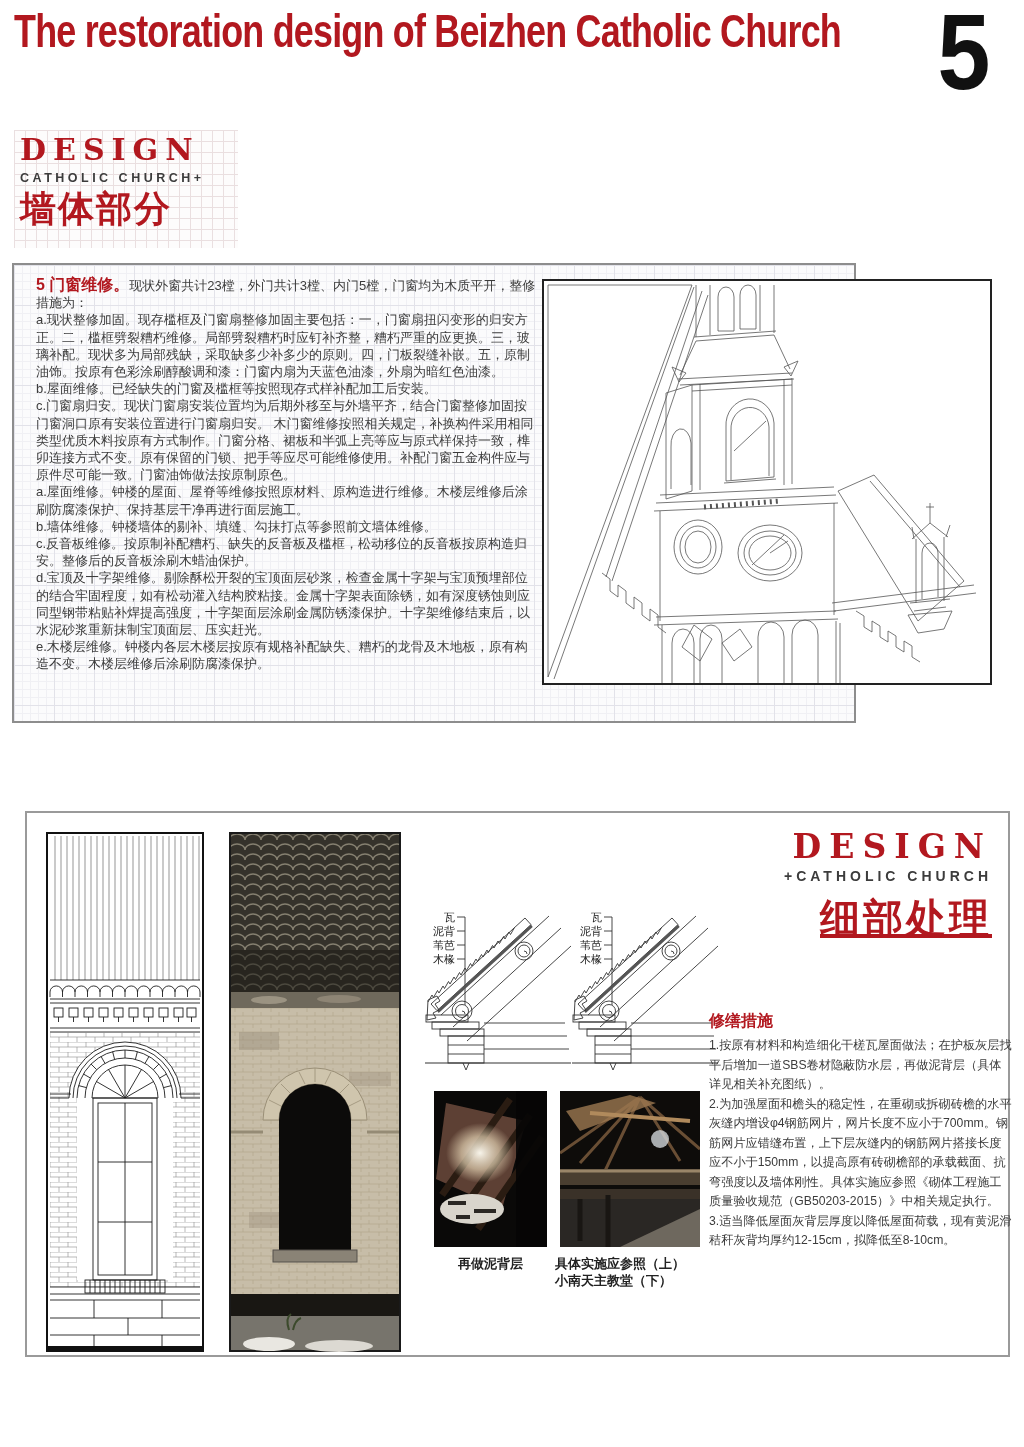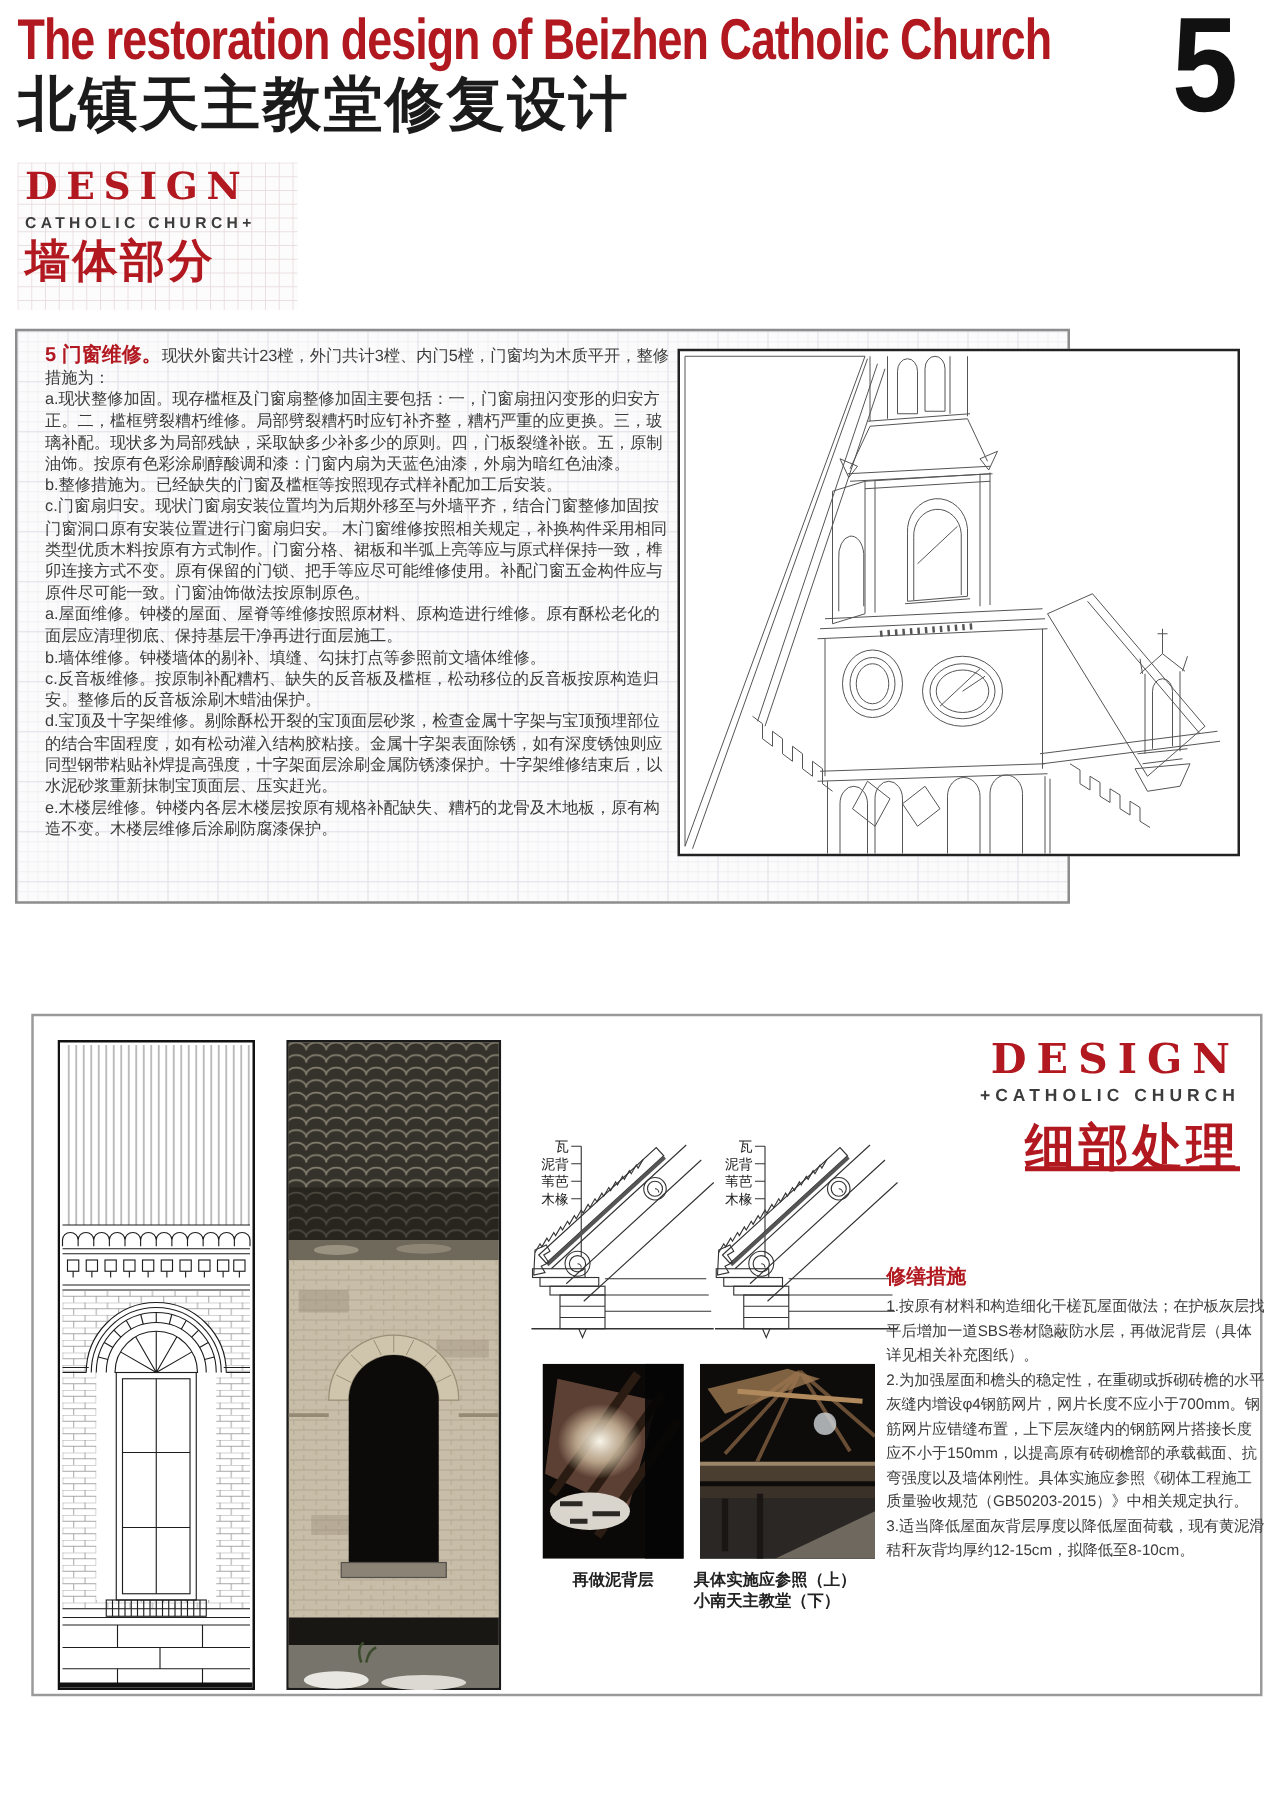"北镇天主教堂修复设计" div.abs { html: <div><span>北镇天主教堂修复设计</span></div> -> none }
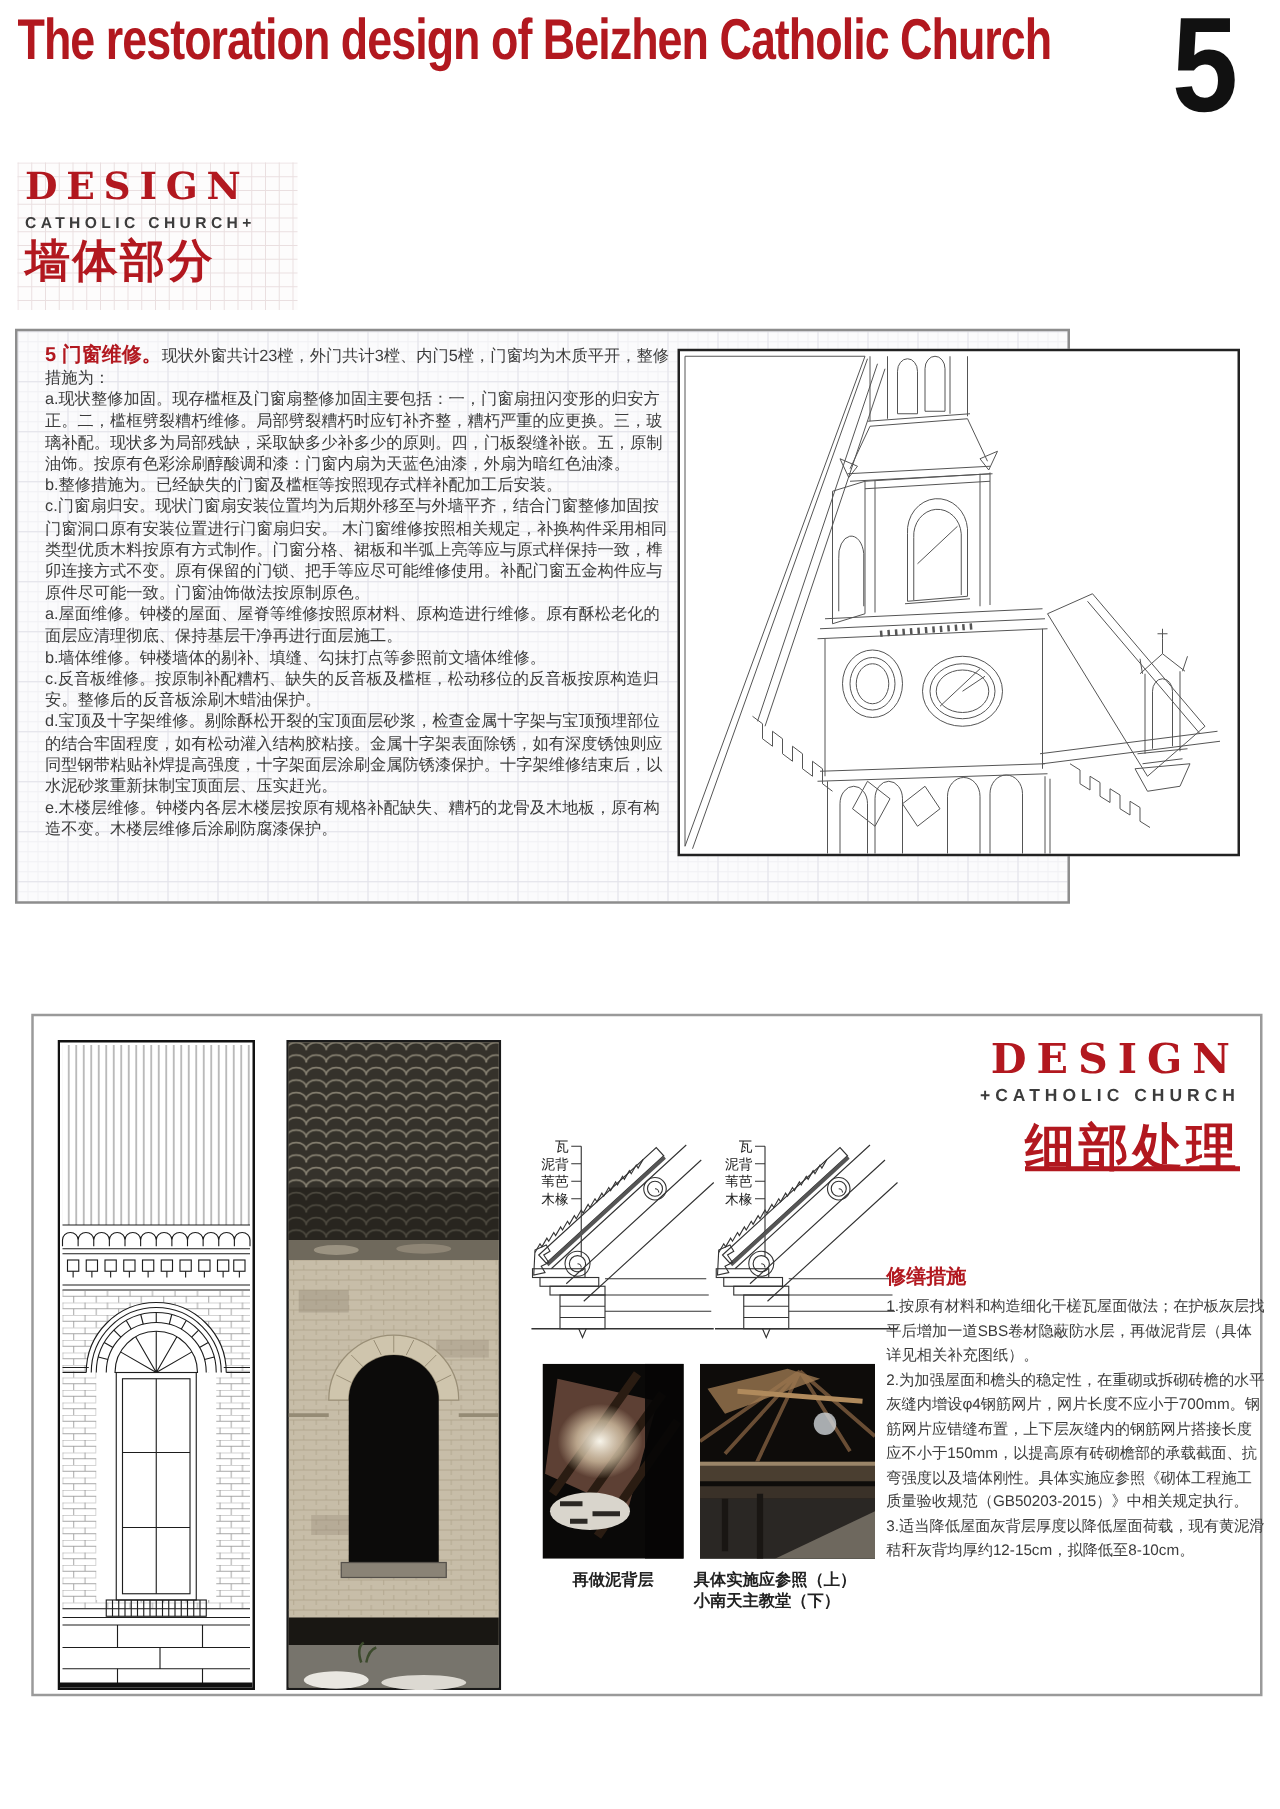"b.整修措施为。已经缺失的门窗及槛框等按照现存式样补配加工后安装。" p { text: b.整修措施为 -> b.屋面维修 }
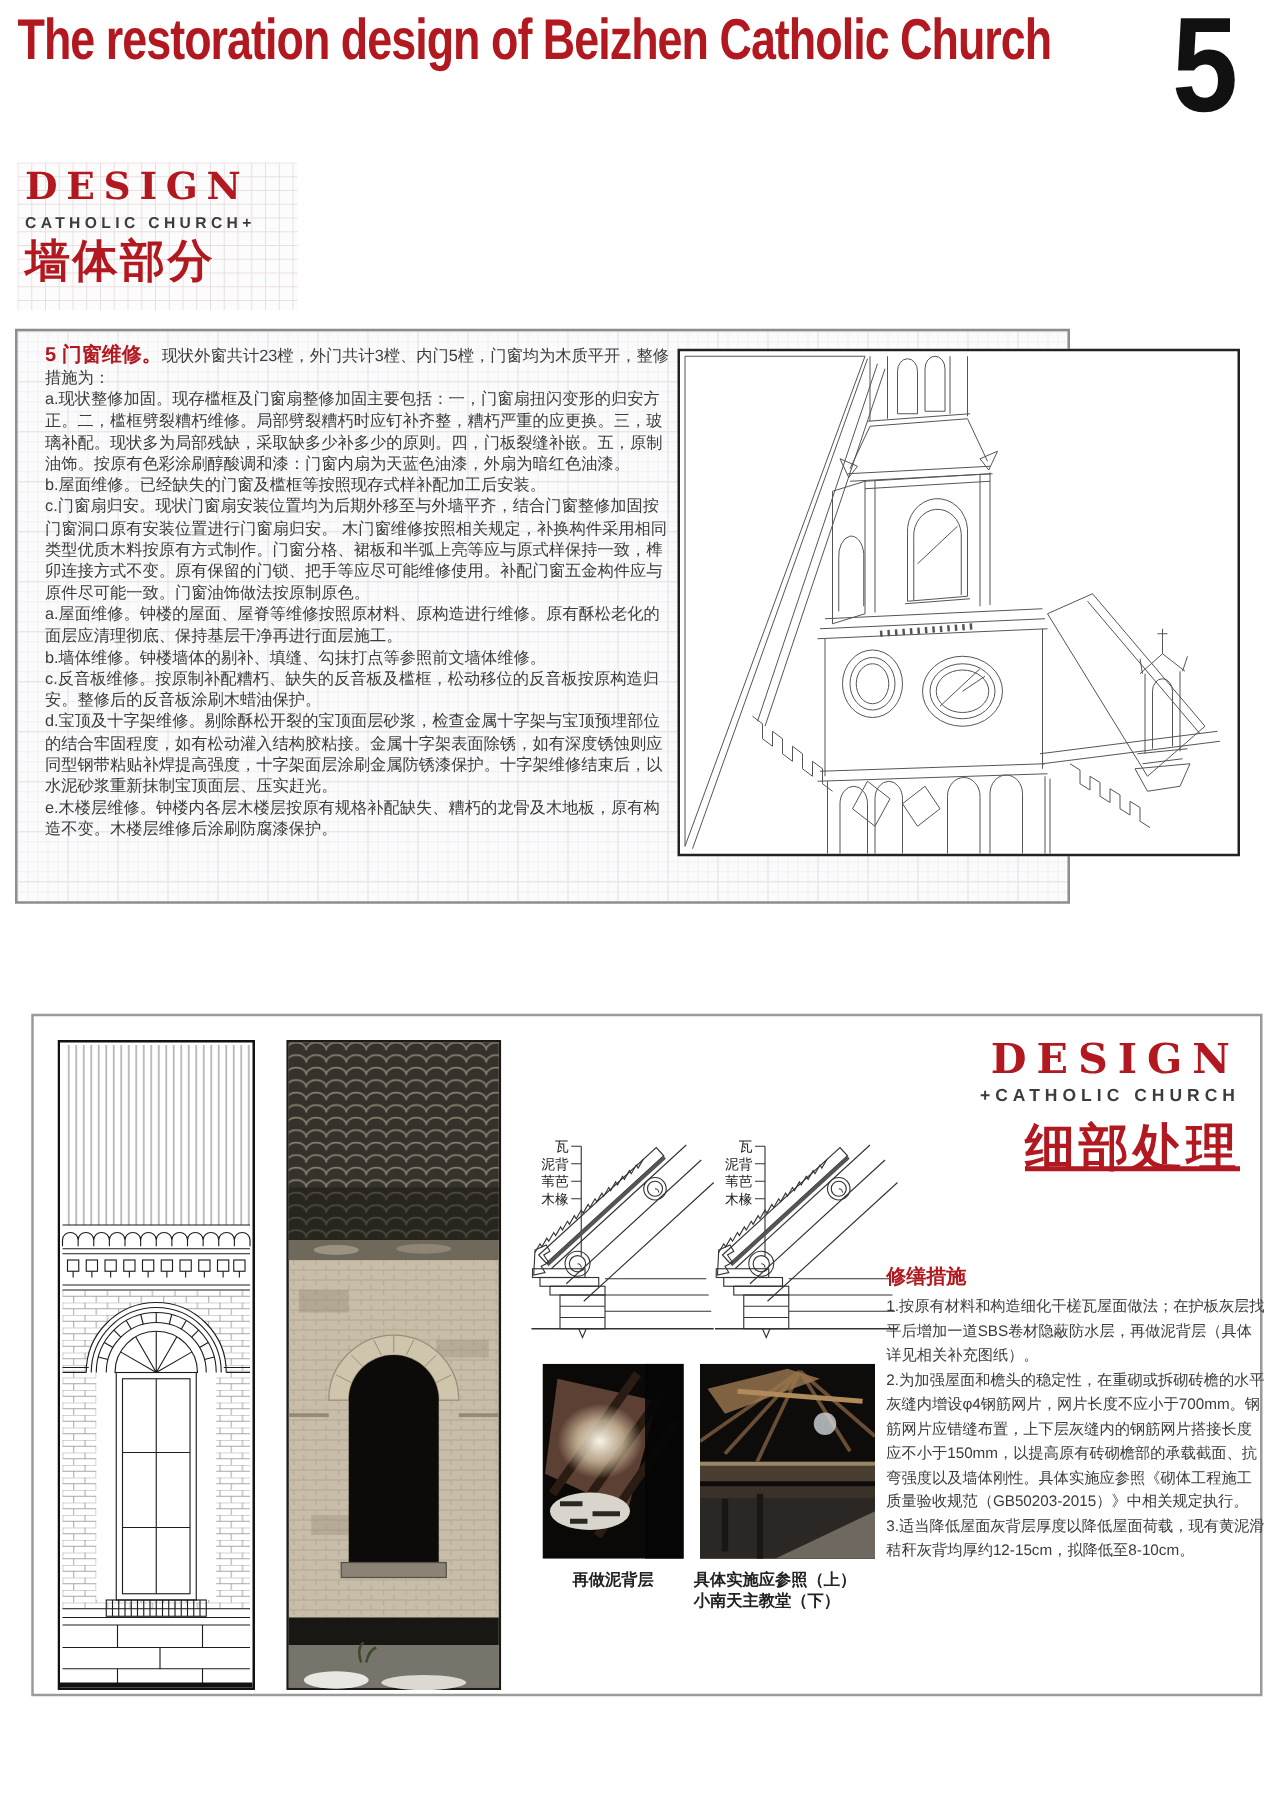"a.屋面维修。钟楼的屋面、屋脊等维修按照原材料、原构造进行维修。原有酥松老化的面" p { text: 原有酥松老化的面层应清理彻底 -> 木楼层维修后涂刷防腐漆保护 }
